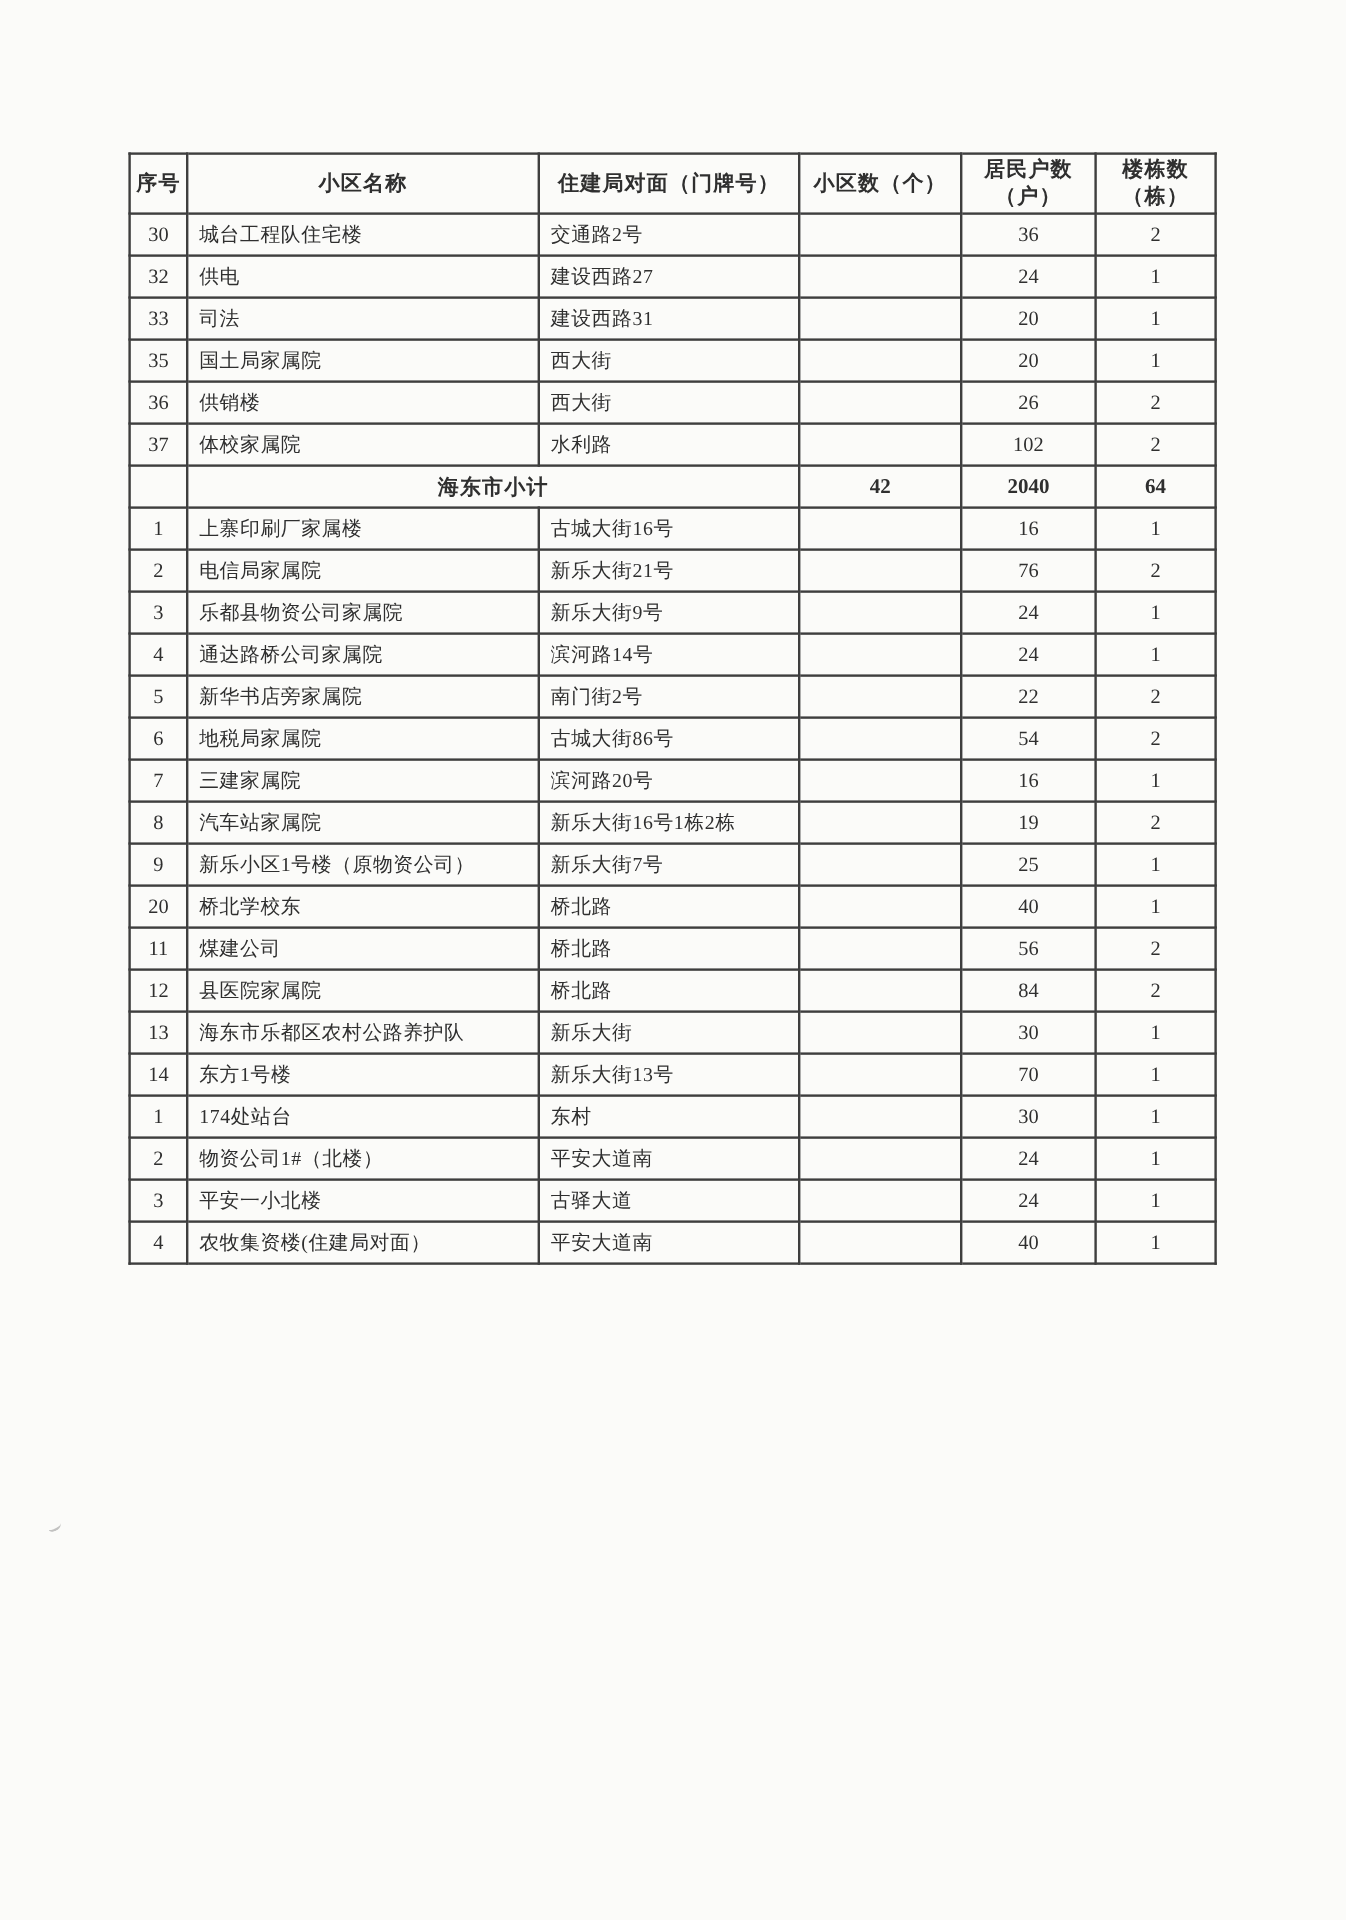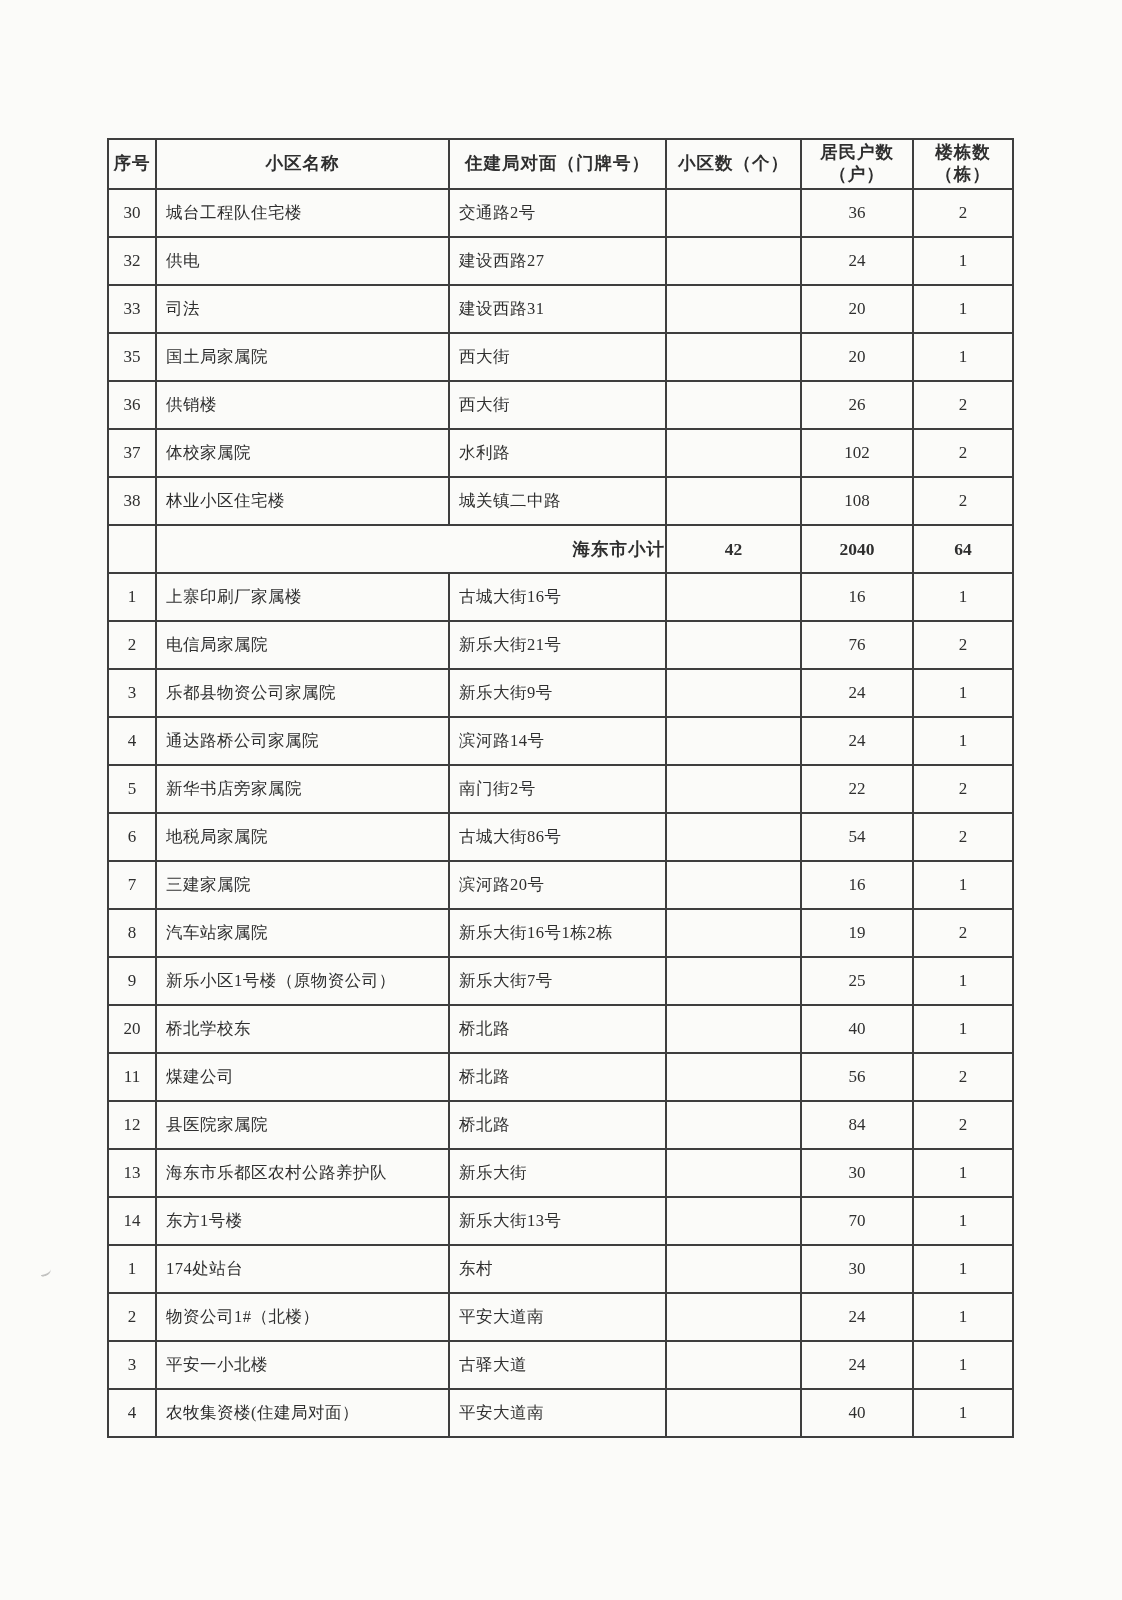"序号" table.community-table { top: 138px -> 127px }
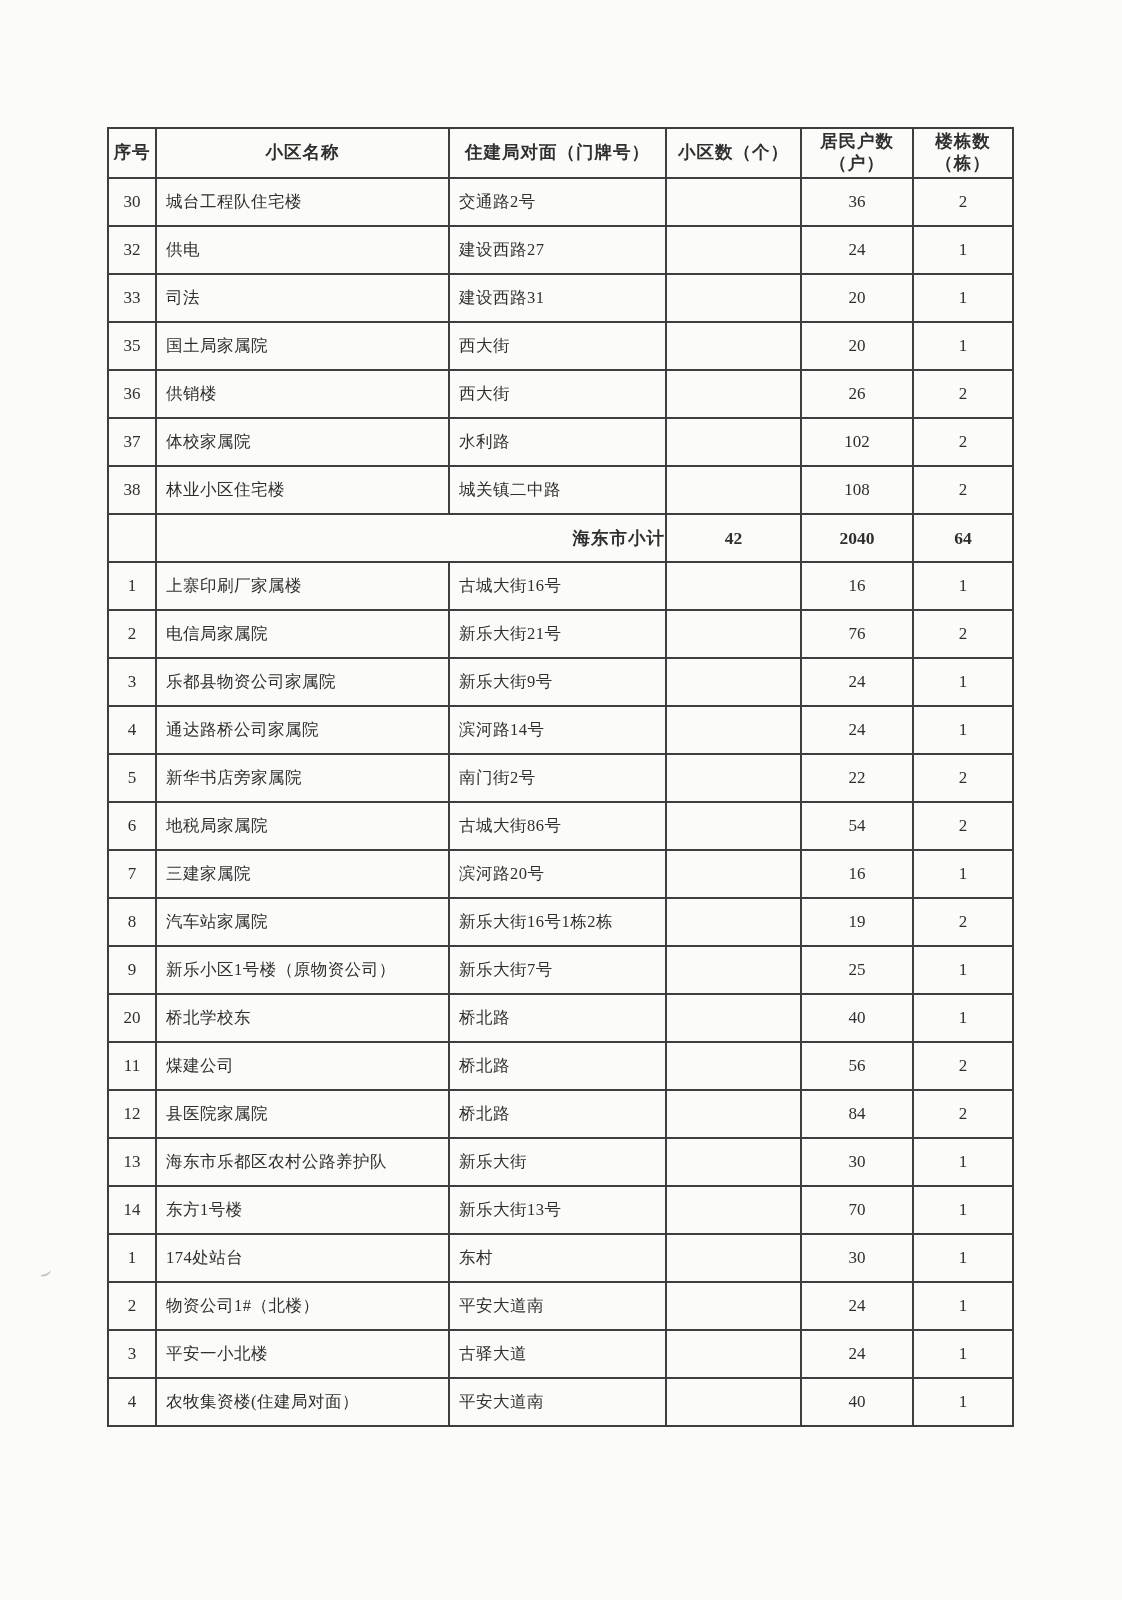"30" .community-table tbody tr { height: 48px -> 35px }
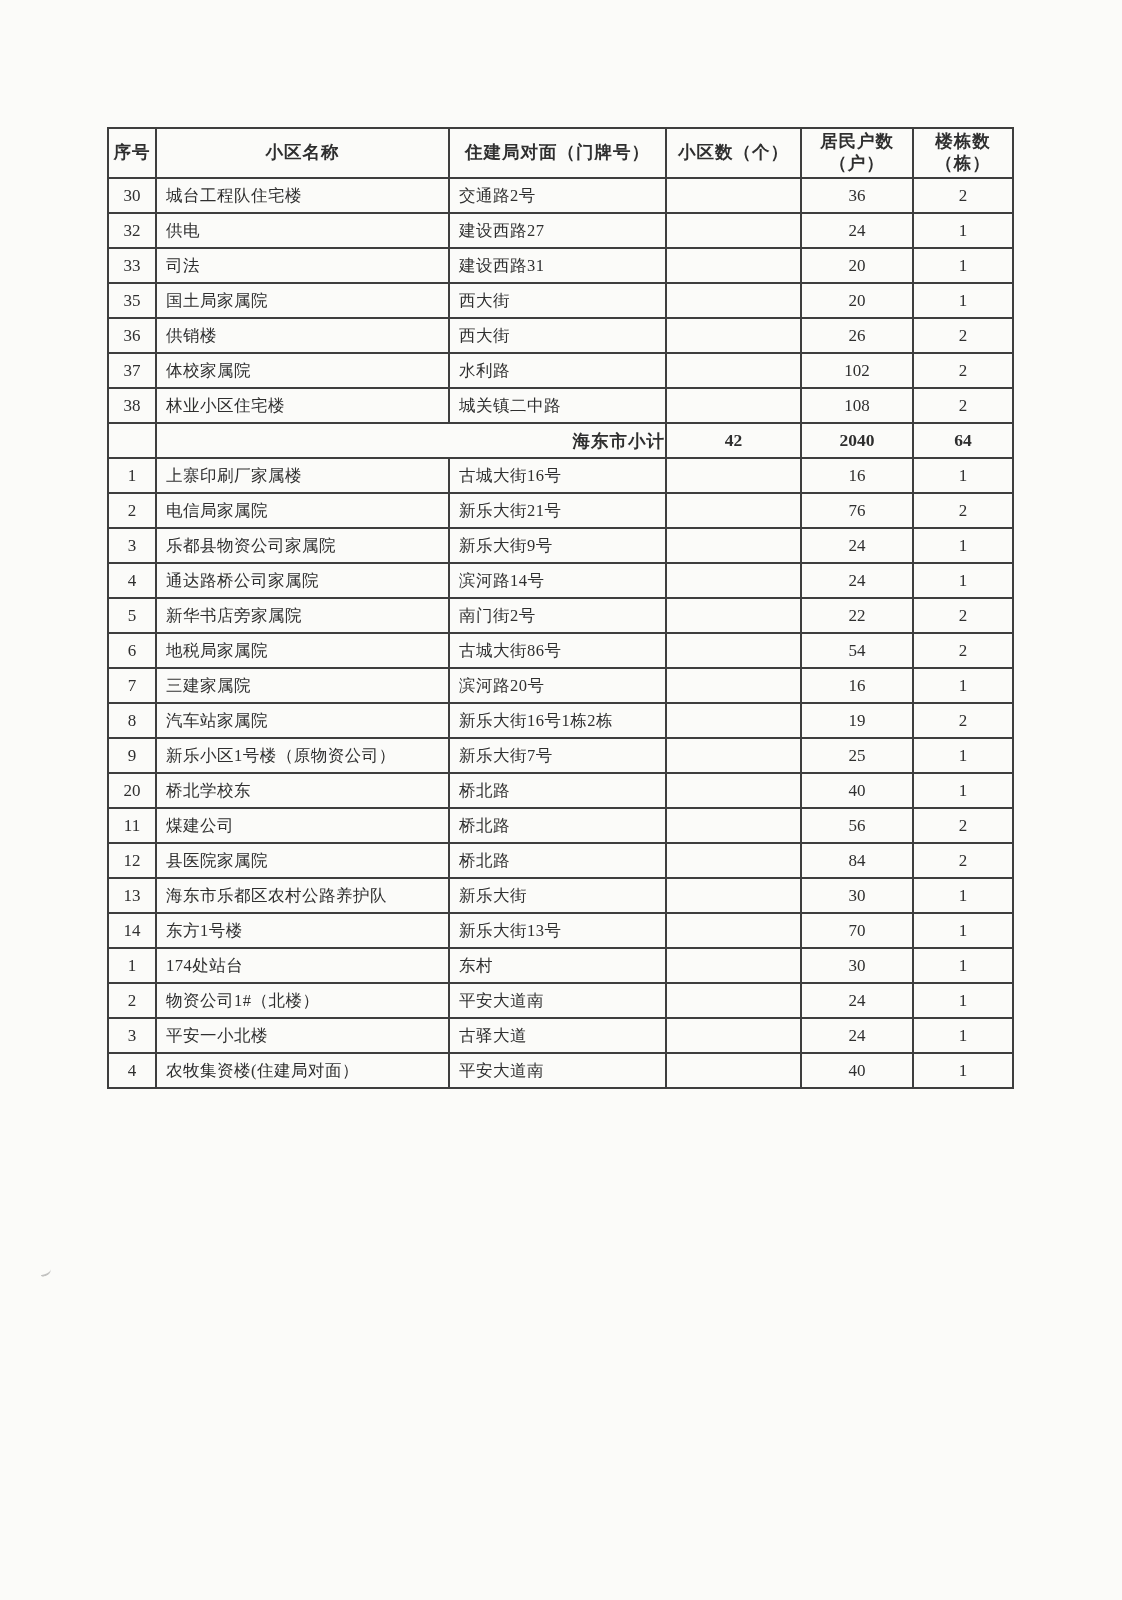"38" tr { html: <tr> <td>38</td> <td>林业小区住宅楼</td> <td>城关镇二中路</td> <td></td> <td>108</td> <td>2</td> </tr> -> none }
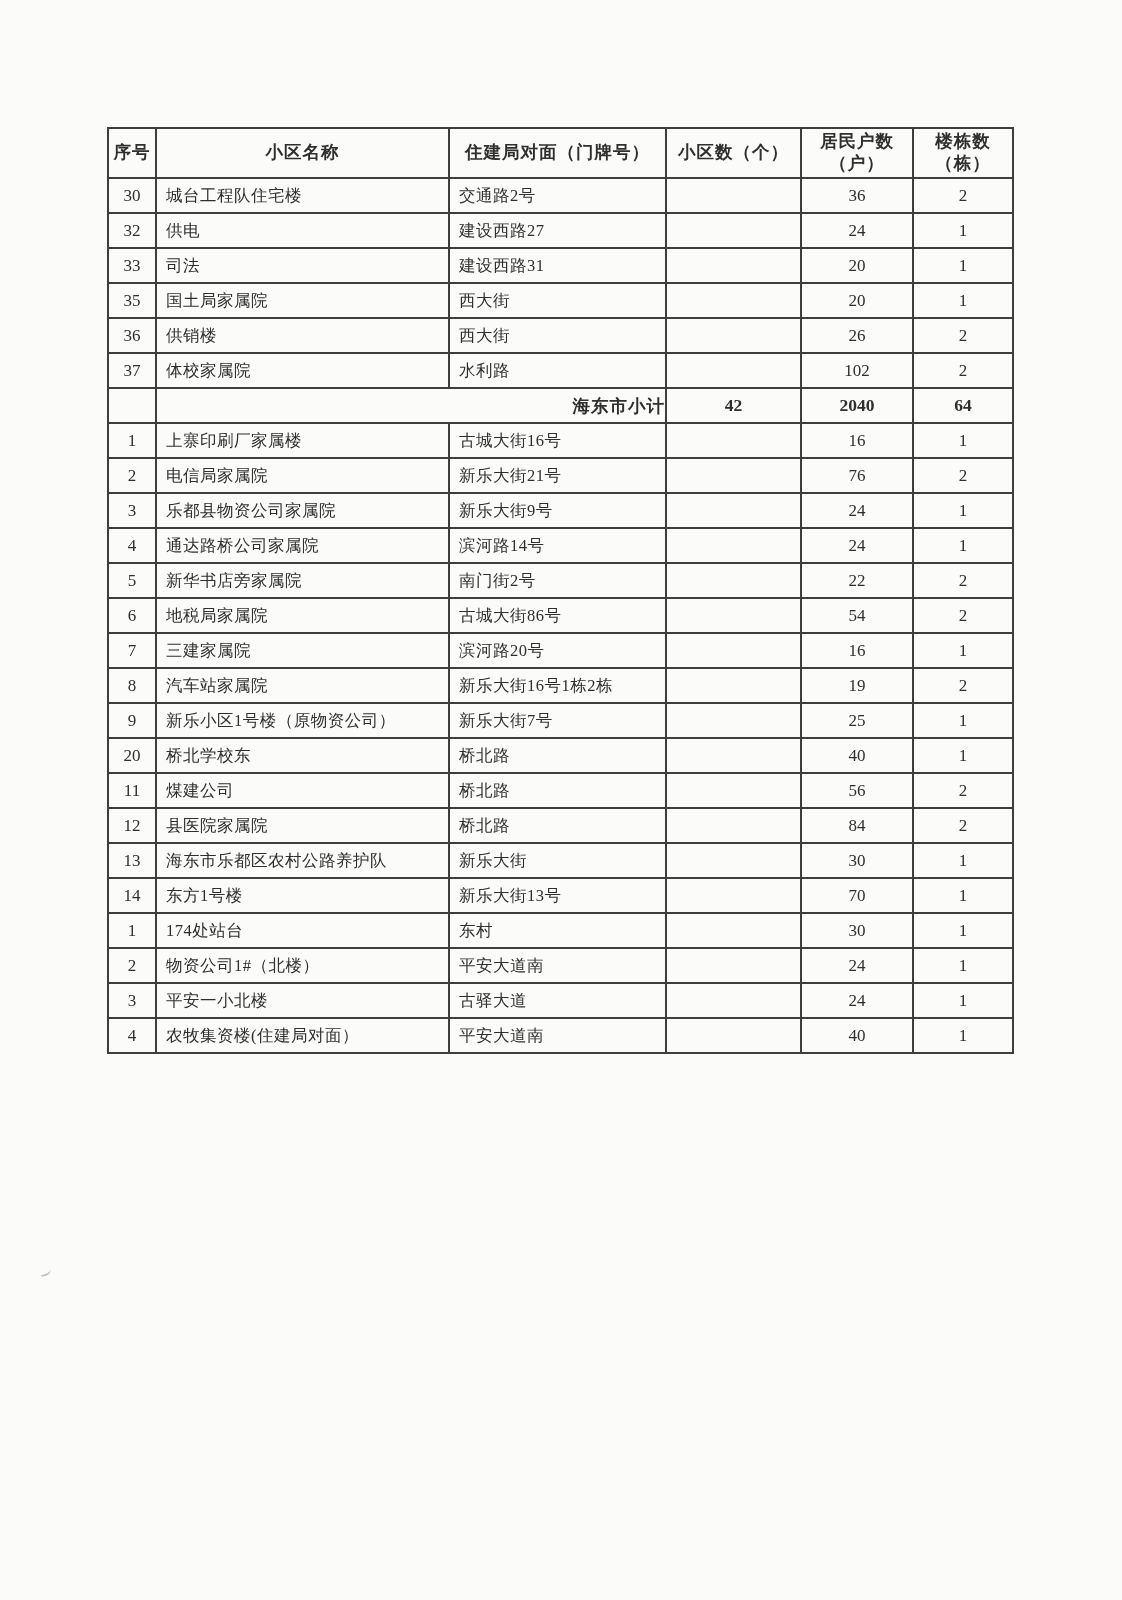"海东市小计" .community-table tr.summary td.section-label-cell { text-align: right -> center }
